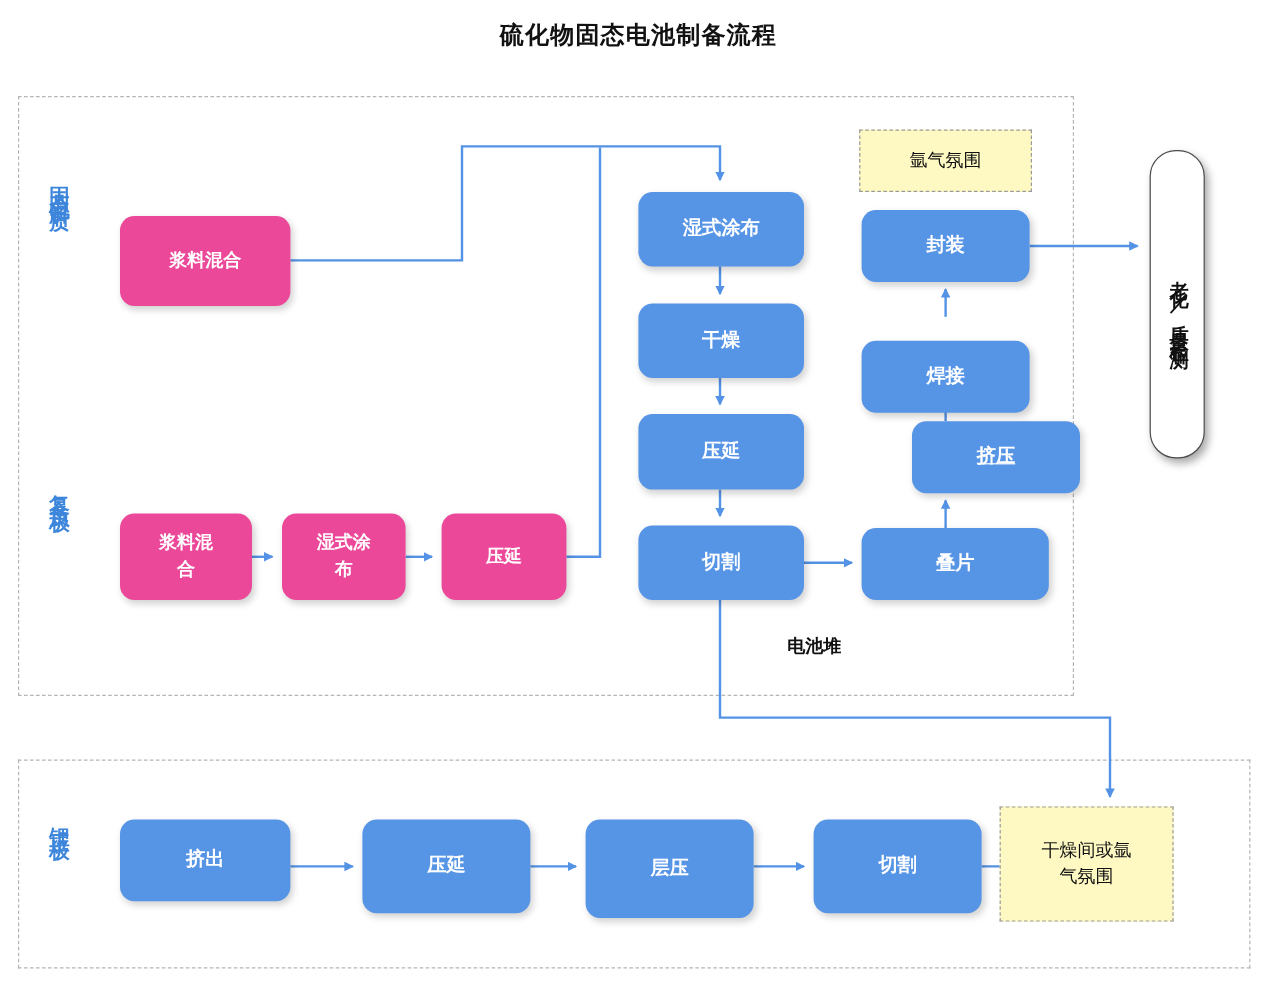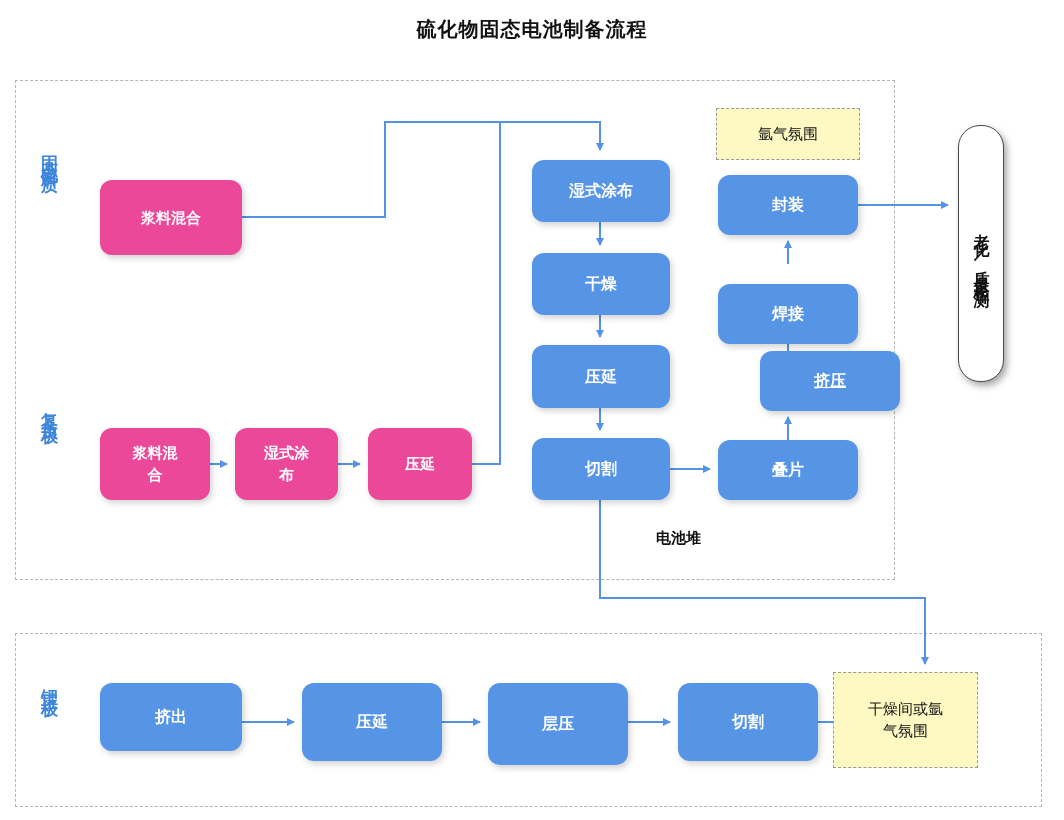"叠片" div.node { width: 140px -> 156px }
